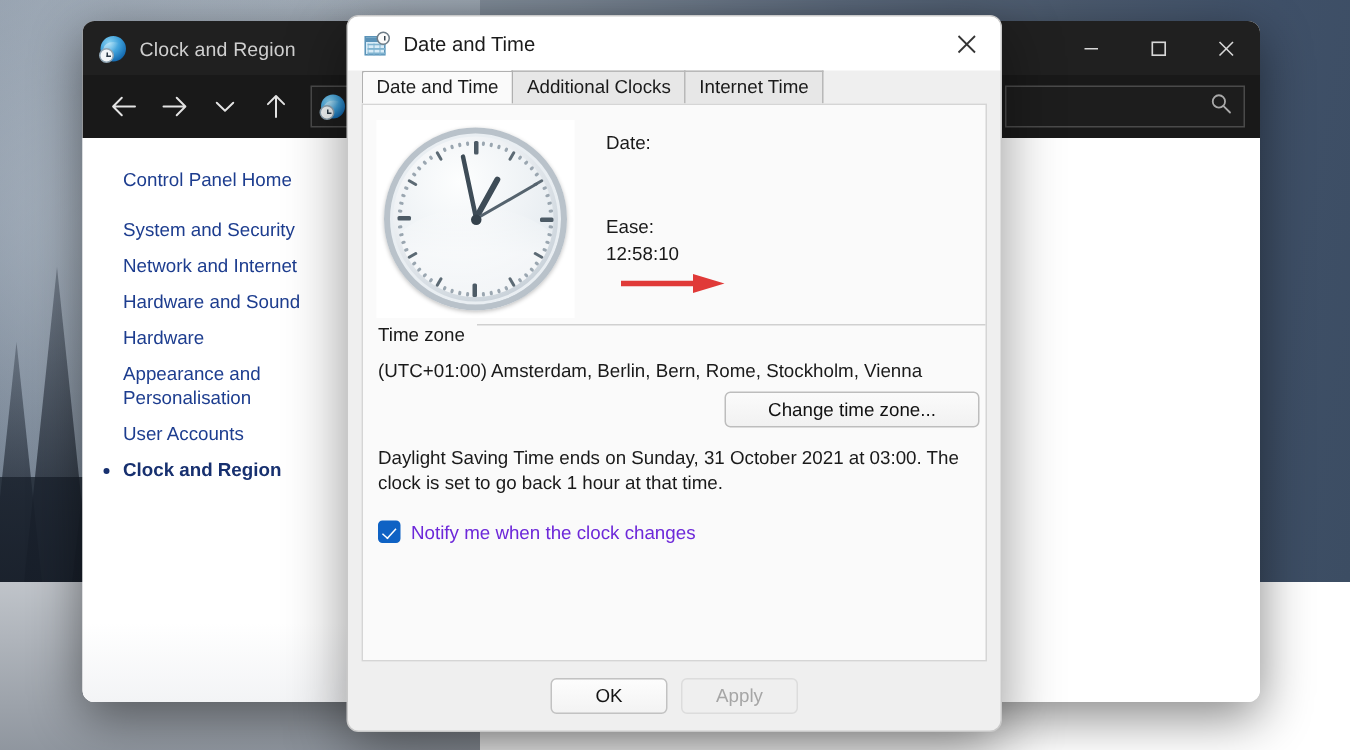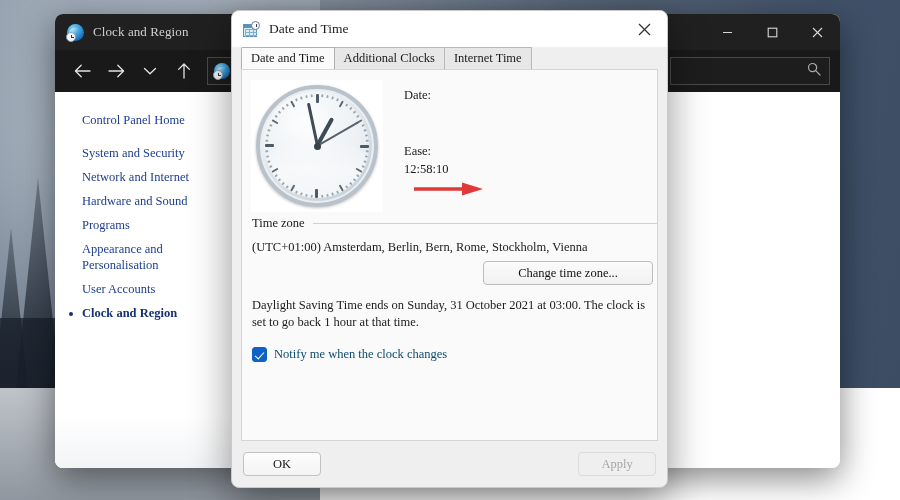"Clock and Region" #desktop { font-family: Liberation Serif, serif -> none }
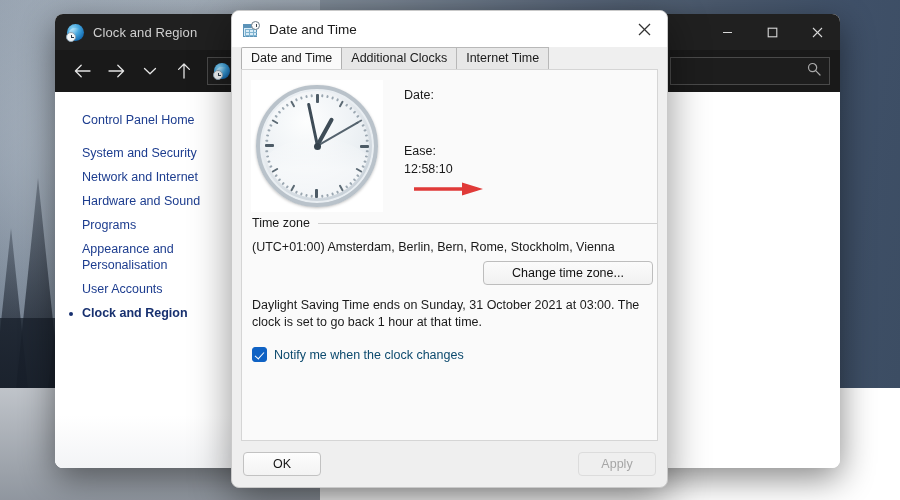"Programs" a.side-link { text: Programs -> Hardware }
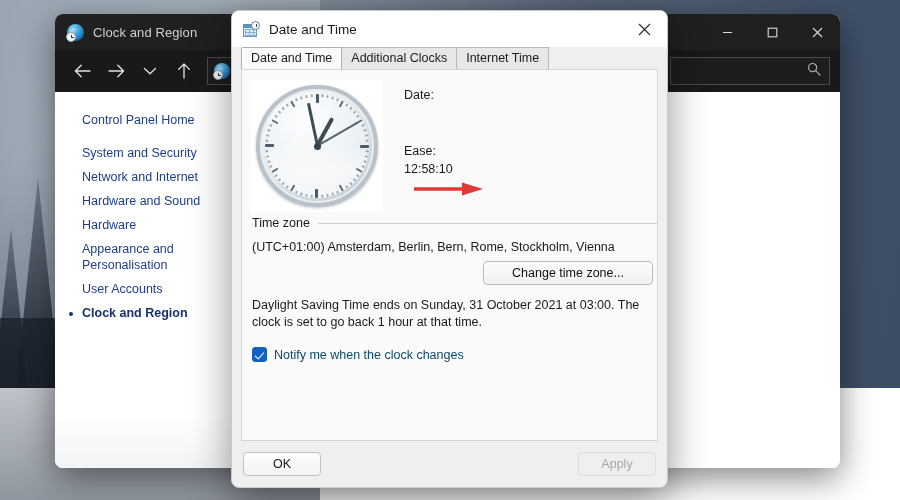"Time zone" #tz-legend { align-items: center -> flex-start }
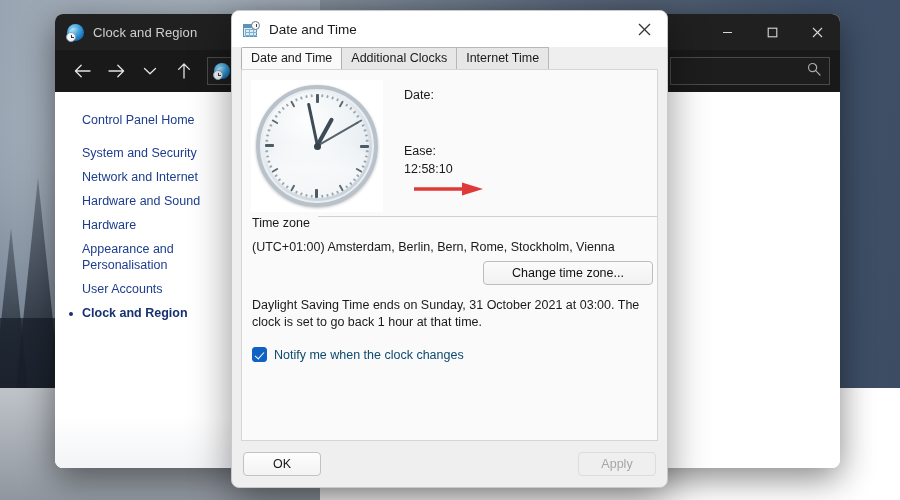"Notify me when the clock" #notify-row label { color: #0c4a6e -> #6d28d9 }
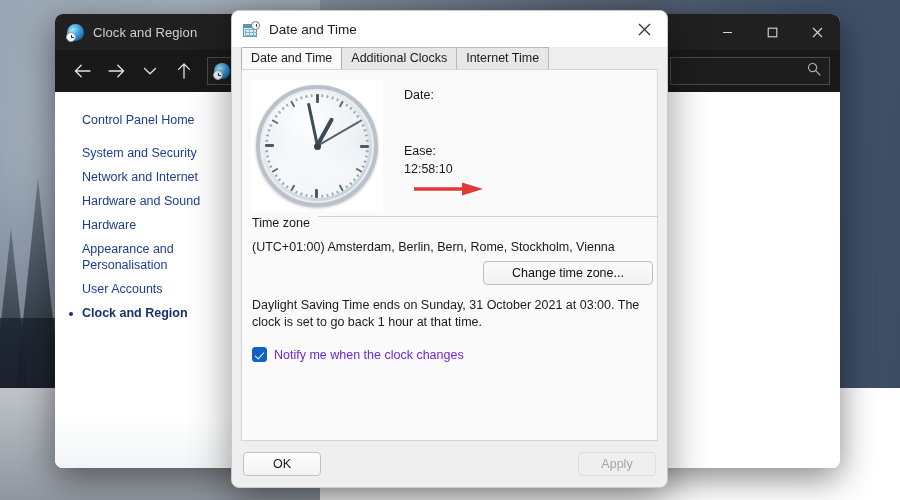"OK" #dlg-footer { justify-content: space-between -> center }
